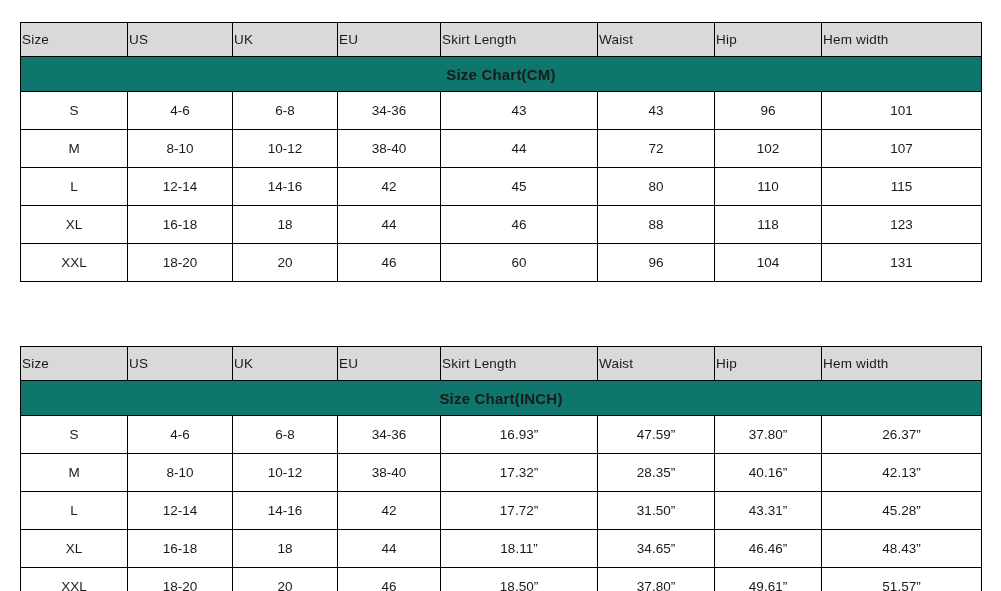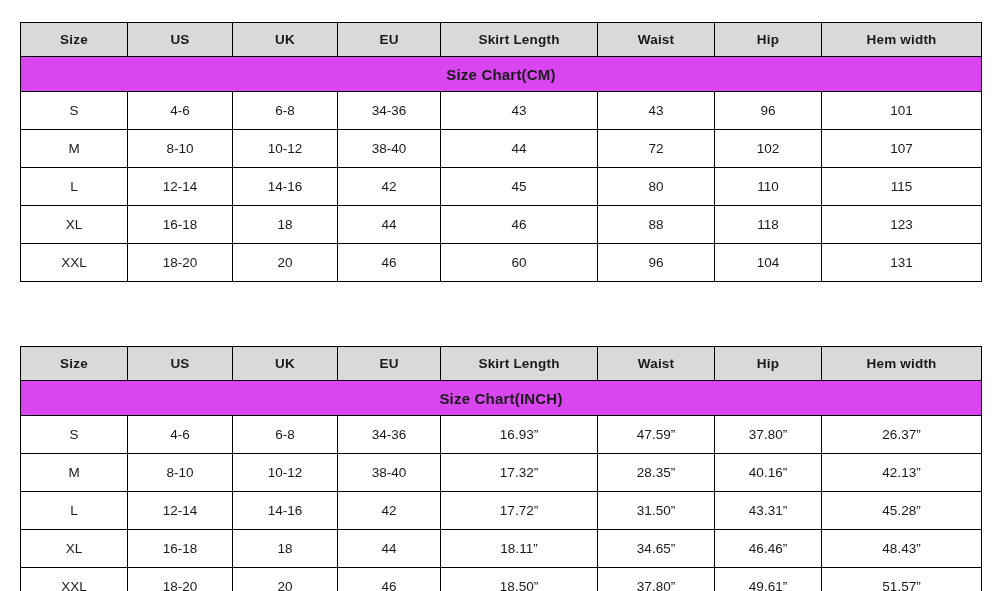"Size" thead th { font-weight: bold -> normal; text-align: center -> left }
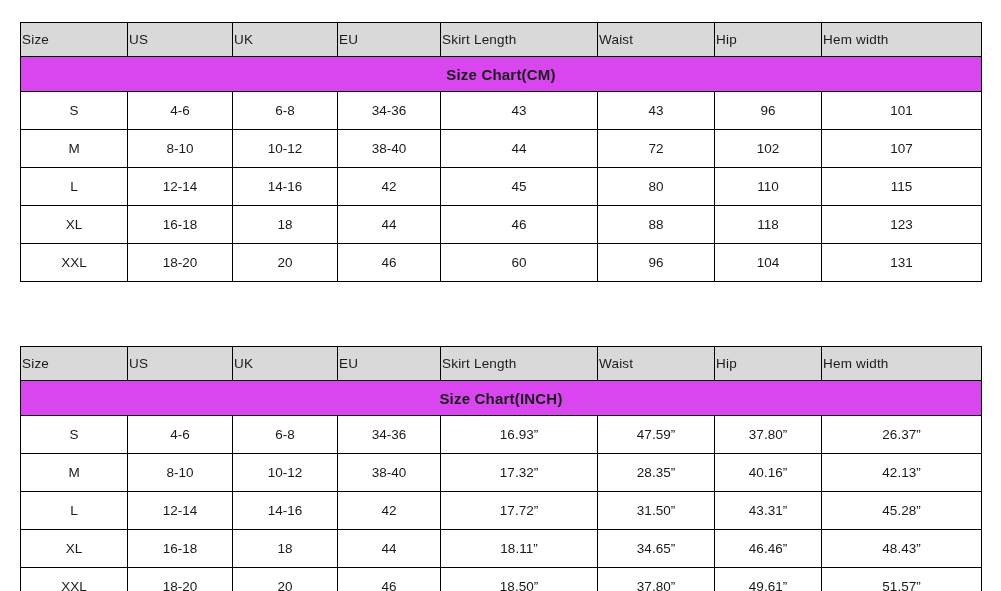"Size Chart(CM)" .title-row td { background: #d946ef -> #0f766e }
